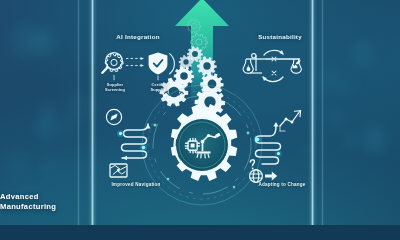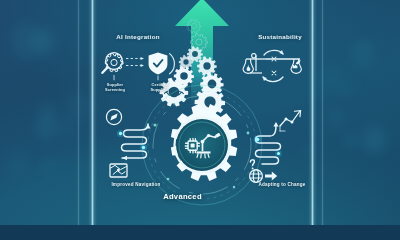"Advanced" #maintitle { text-align: center -> none }
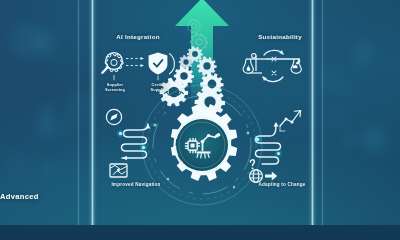"Manufacturing" span { html: none -> <span>Manufacturing</span> }
